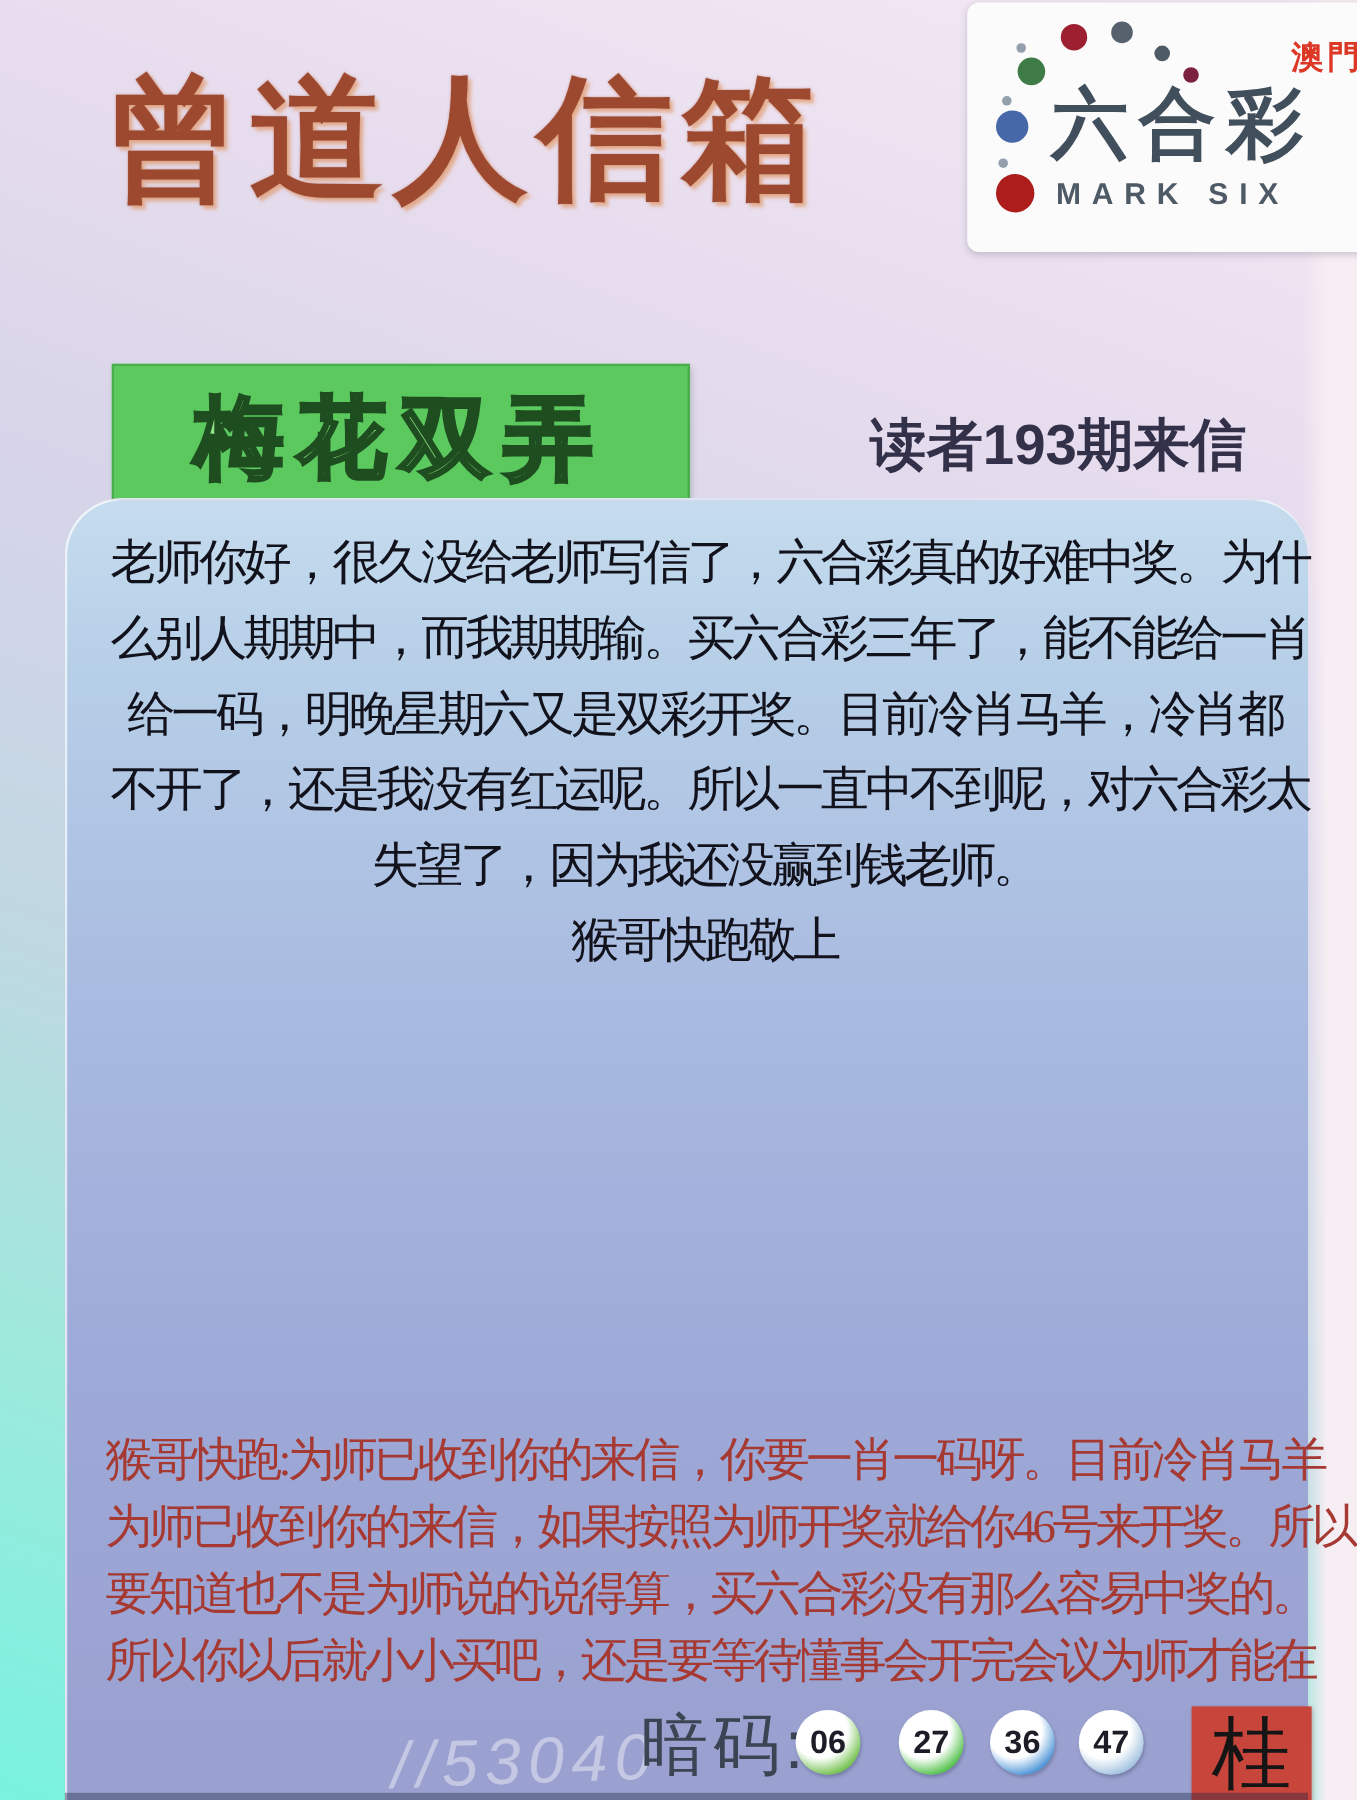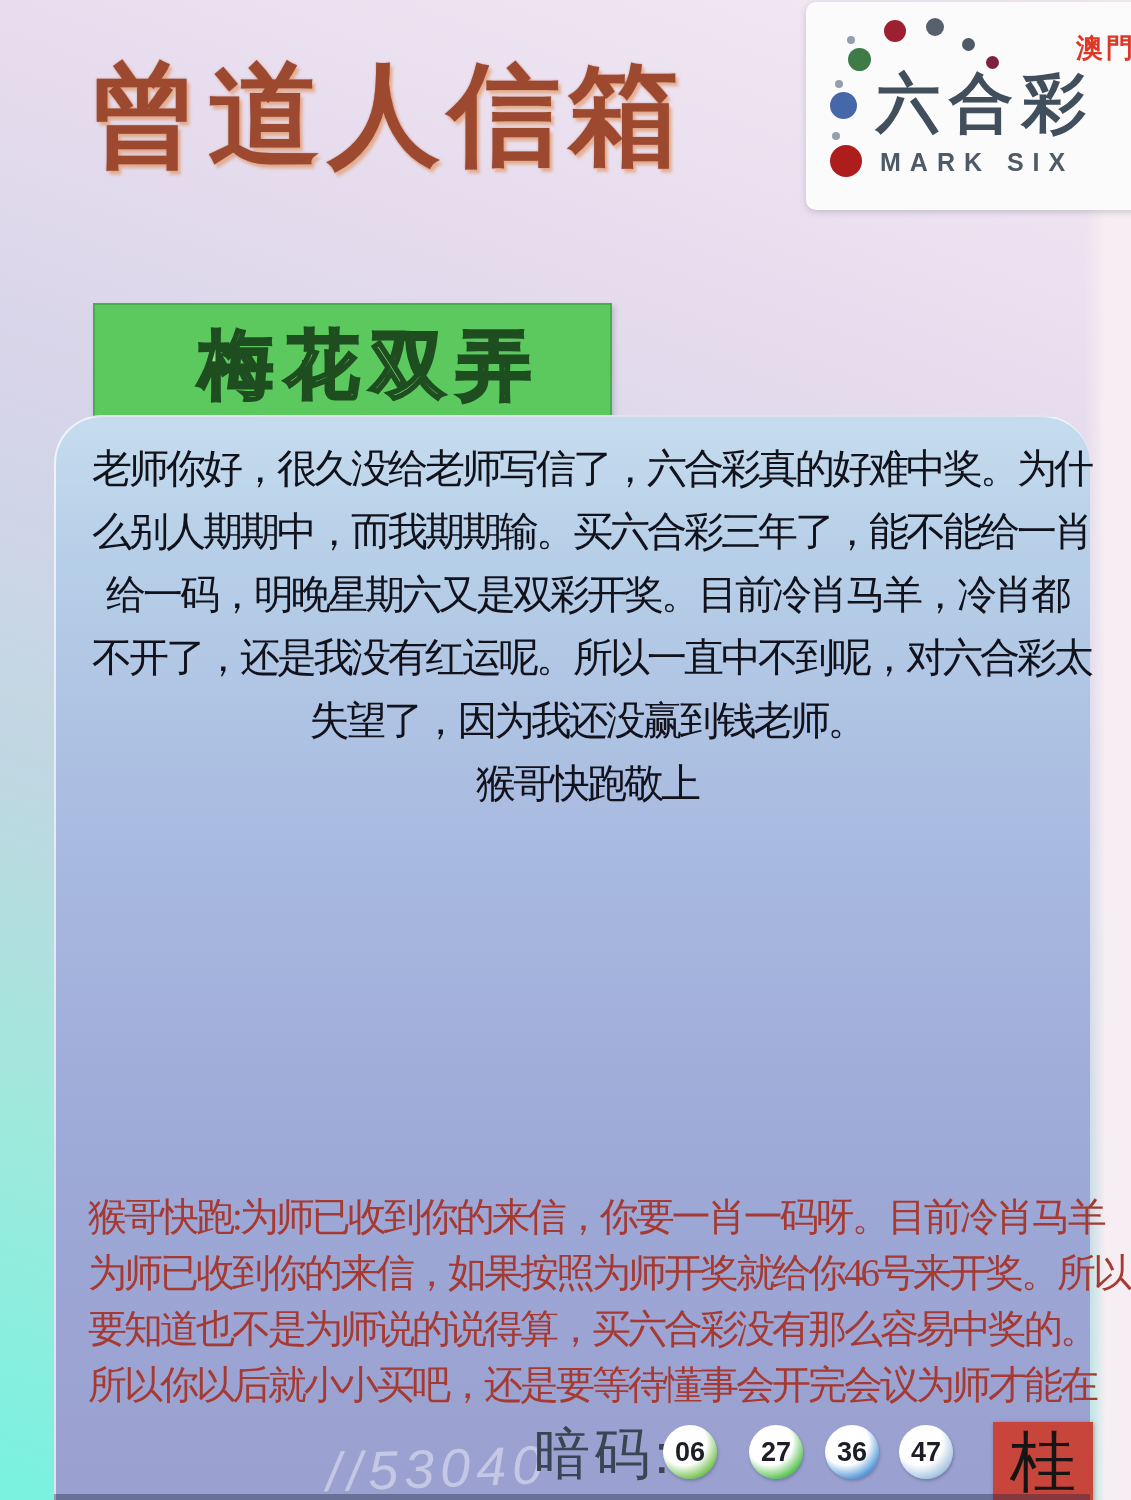"梅花双弄" .badge { padding-left: 37px -> none }
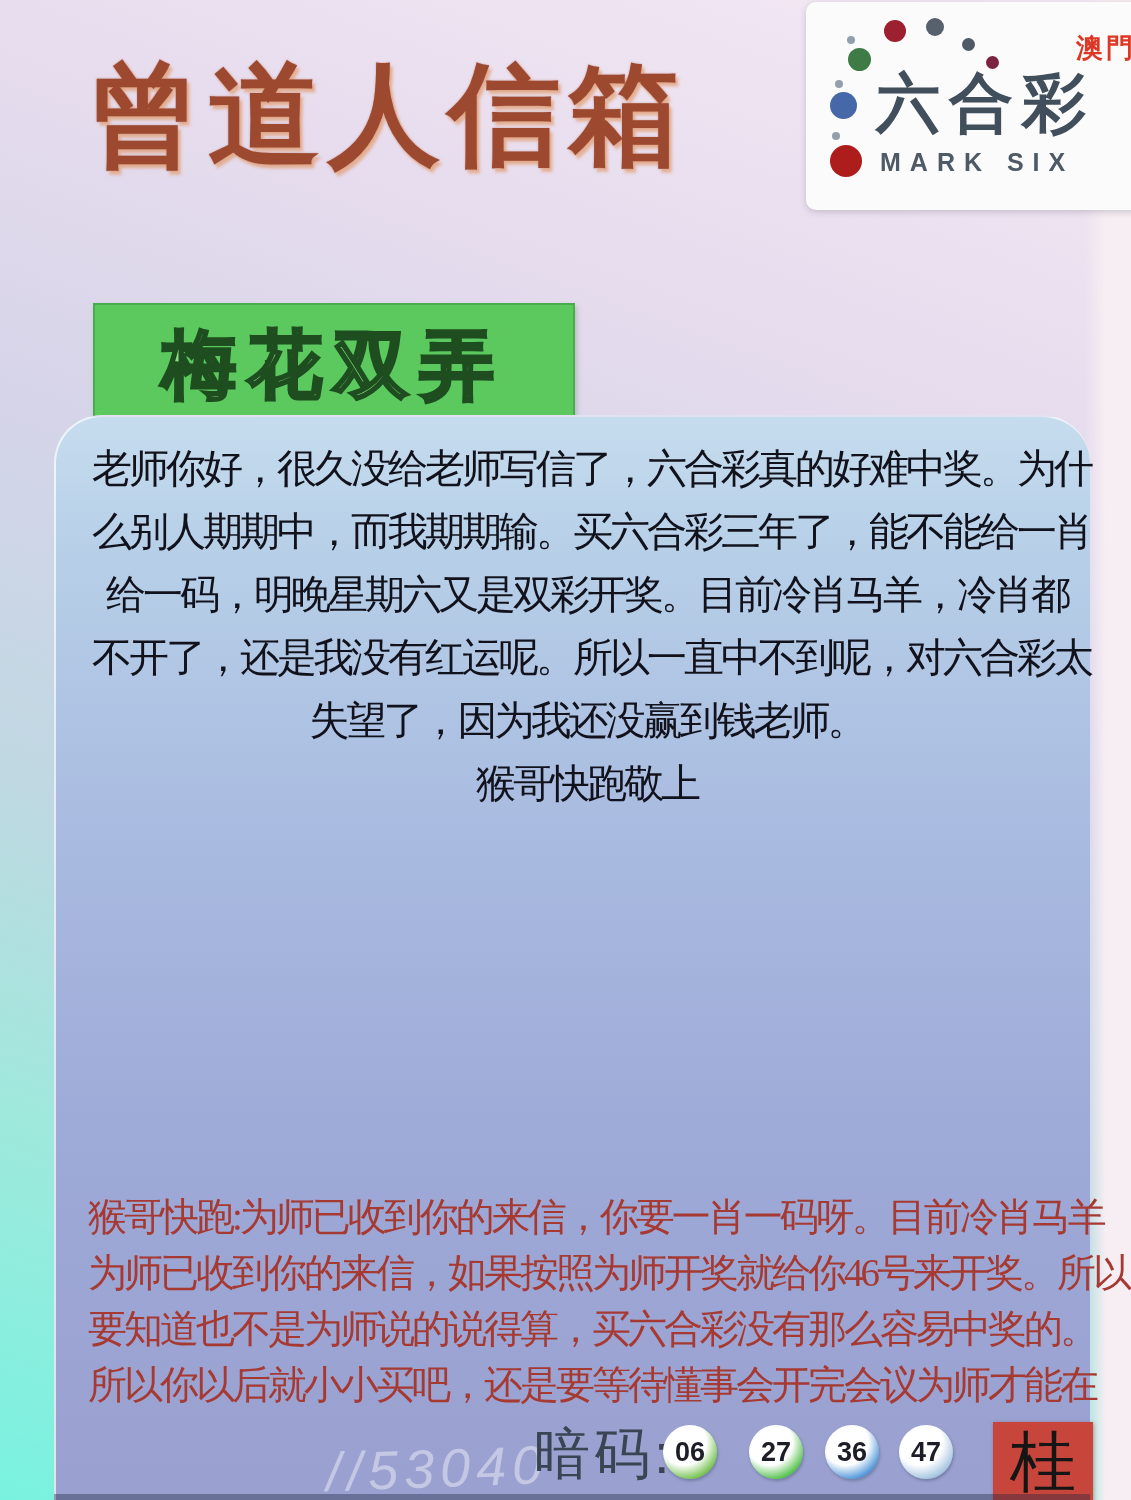"读者193期来信" div.issue-label { html: none -> <div>读者193期来信</div> }
